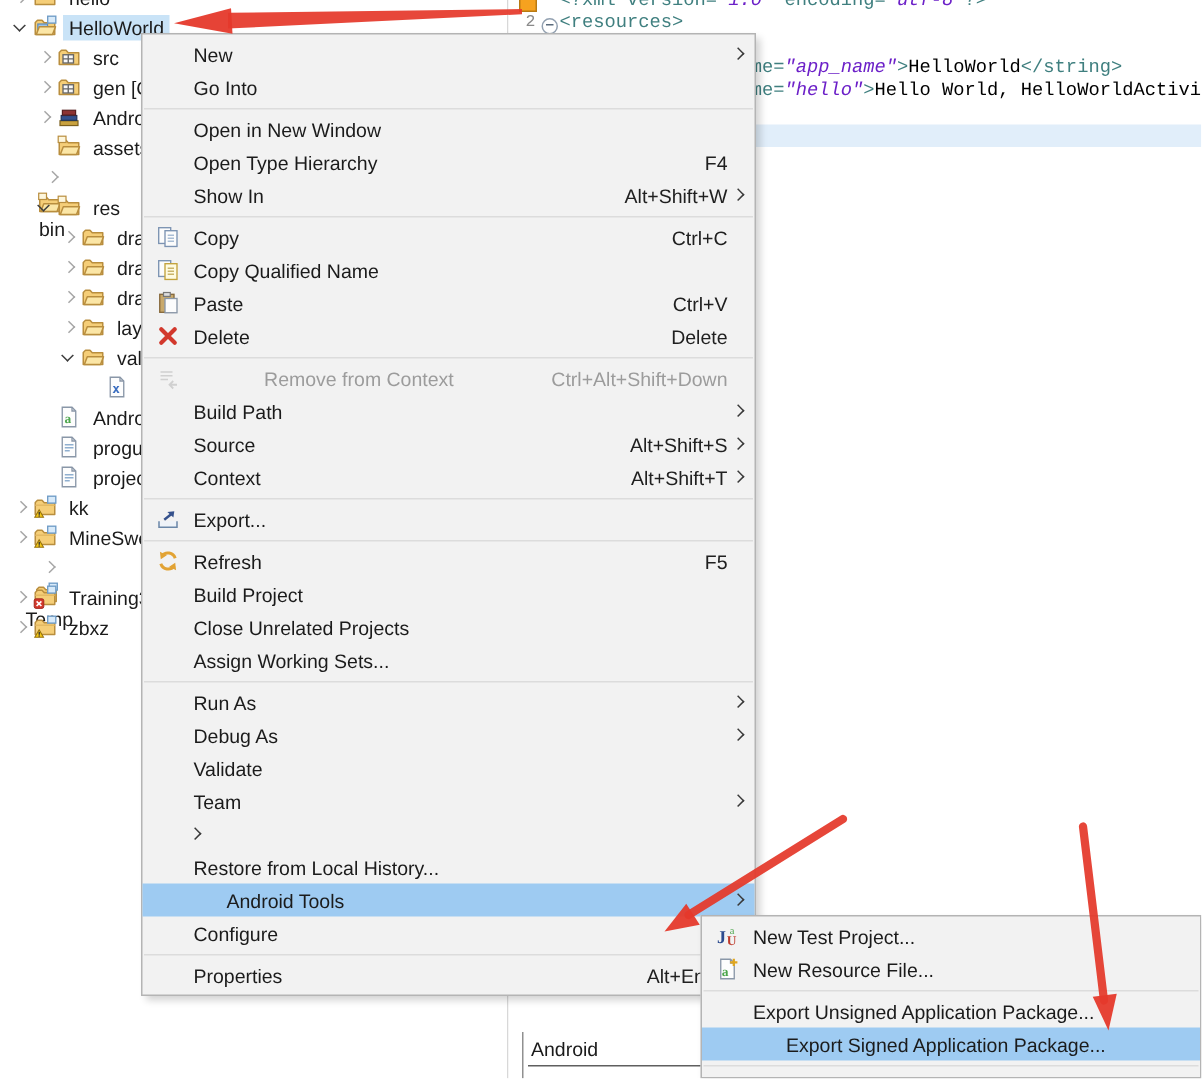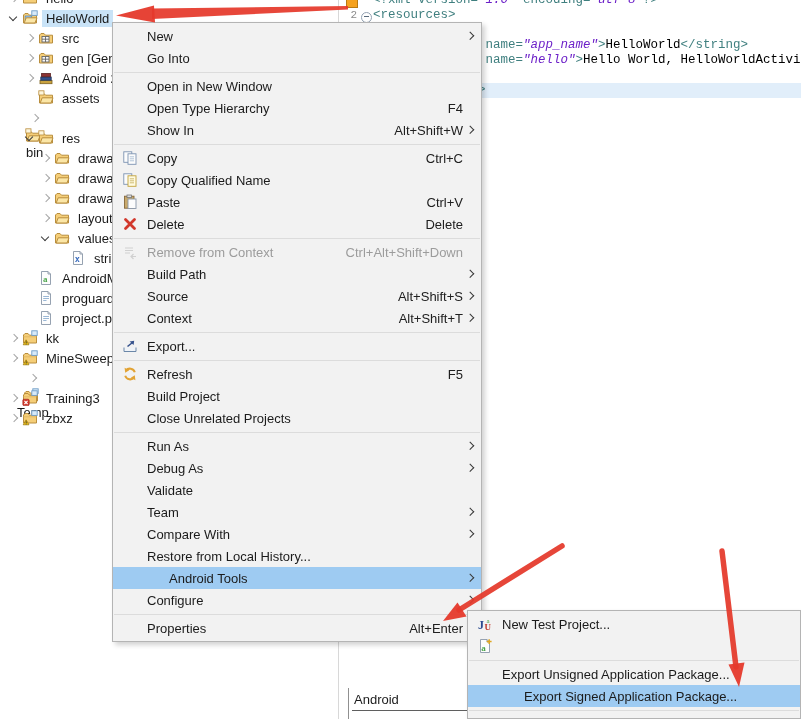"New" .ctx { left: 112px -> 94px; width: 370px -> 410px }
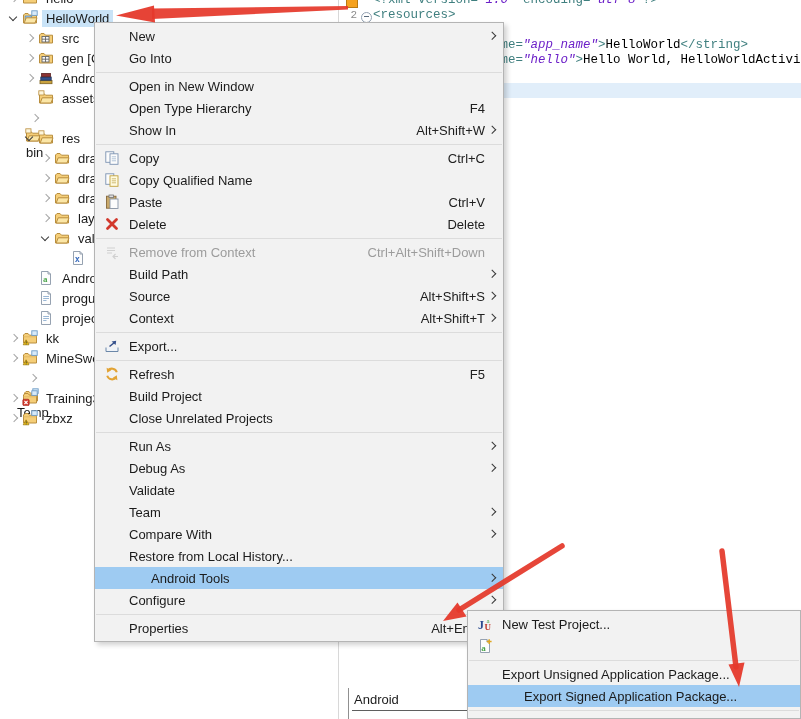"Remove from Context" .menu-item.dis { text-align: none -> center }
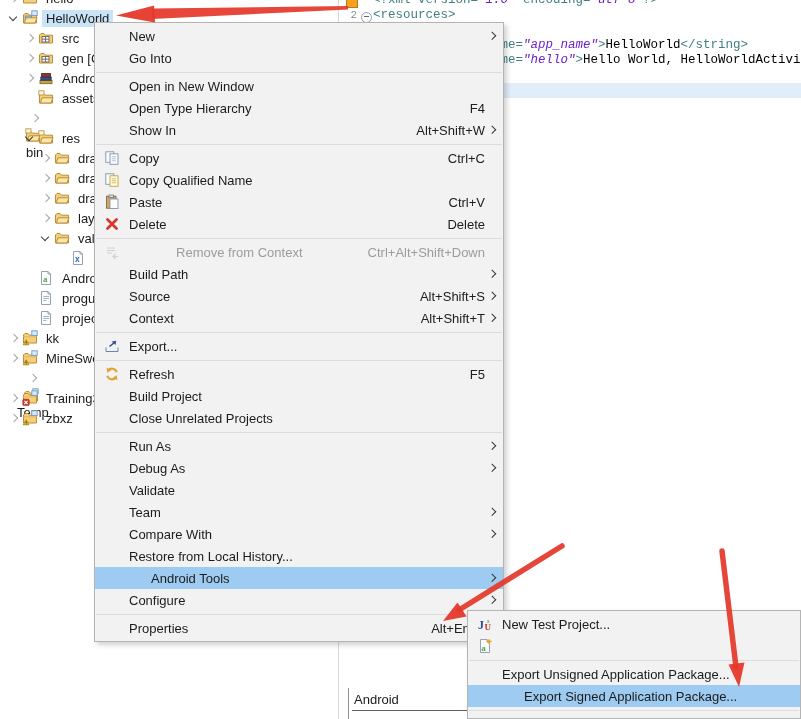"Assign Working Sets..." div.menu-item { html: none -> <div> <span></span> <span>Assign Working Sets...</span> <span></span> </div> }
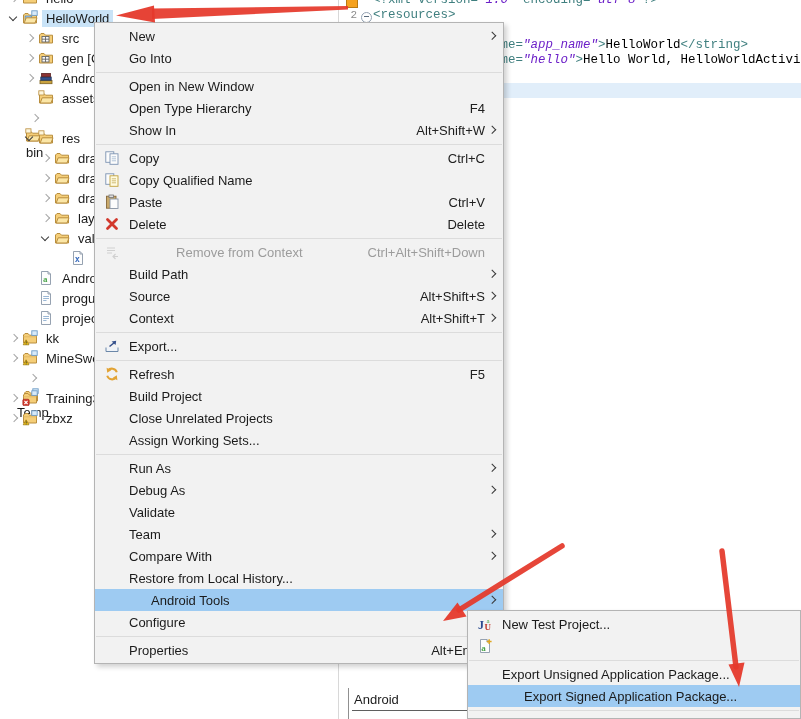"Compare With" span.mi-label { html: <span>Compare With</span> -> none }
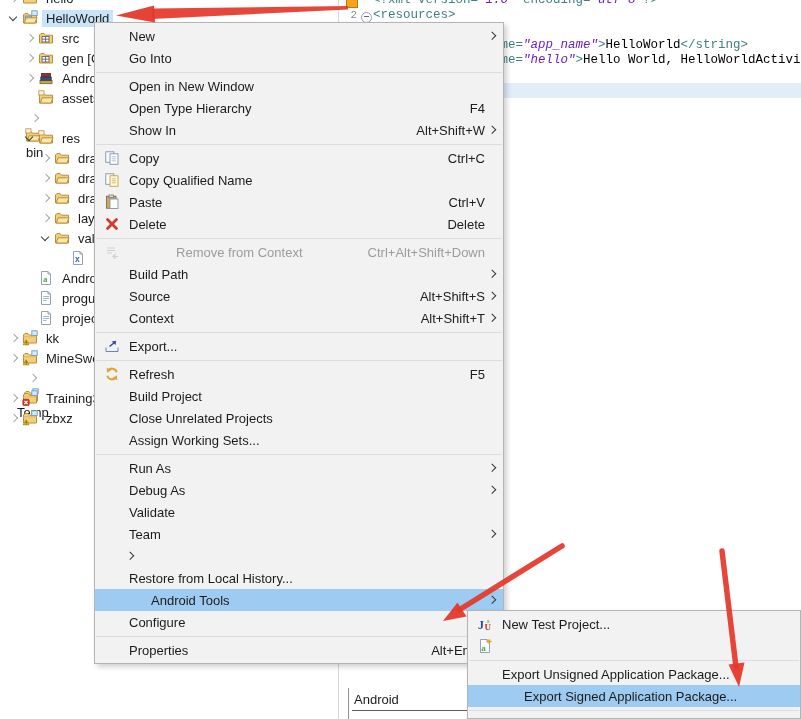"New Resource File..." span.mi-label { html: none -> <span>New Resource File...</span> }
